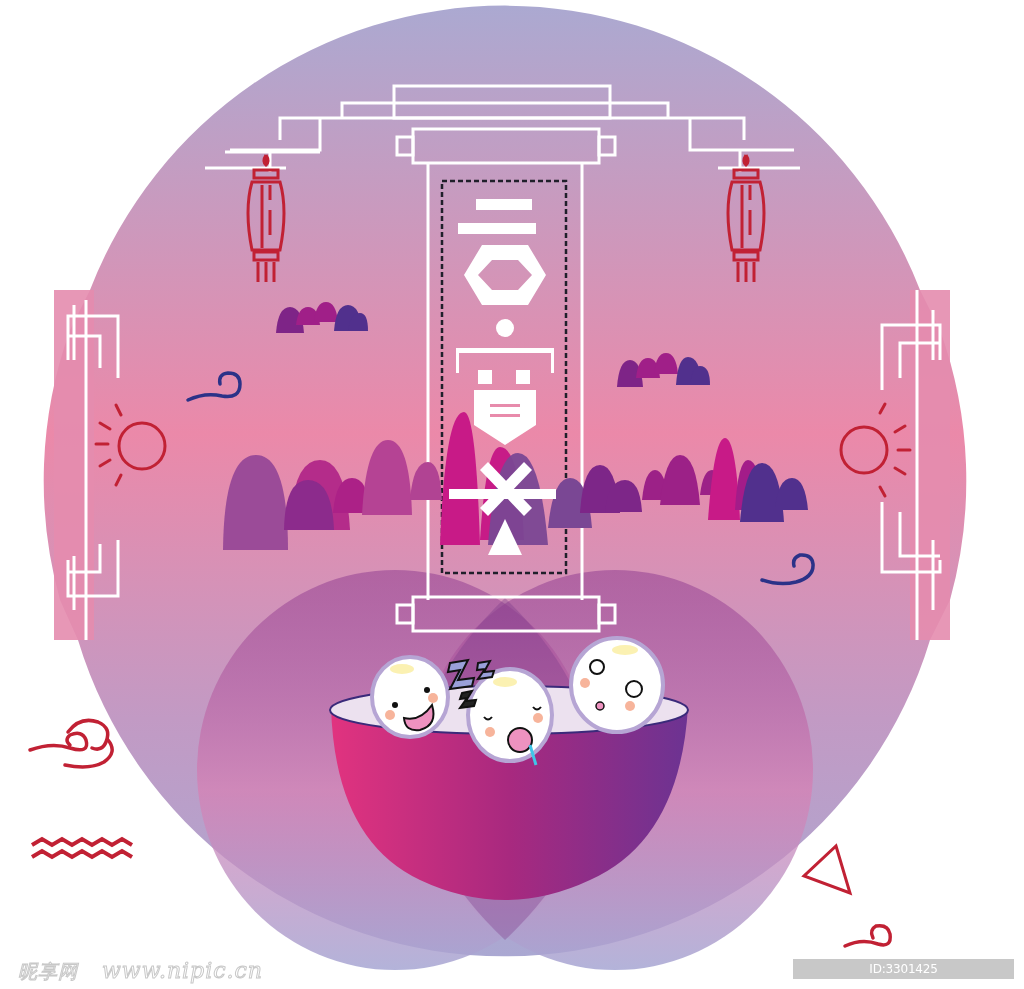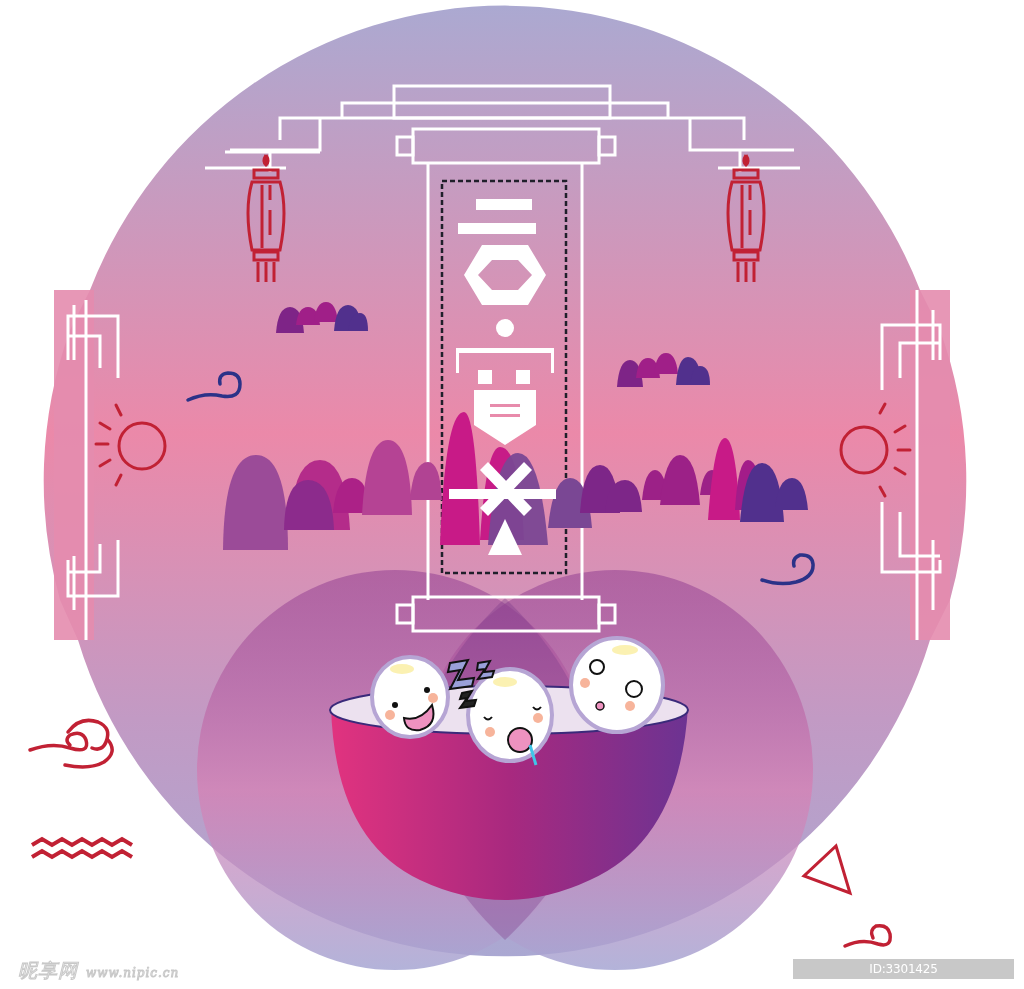"www.nipic.cn" .watermark-left .site { font-size: 12px -> 22px; margin-left: 8px -> 24px }
